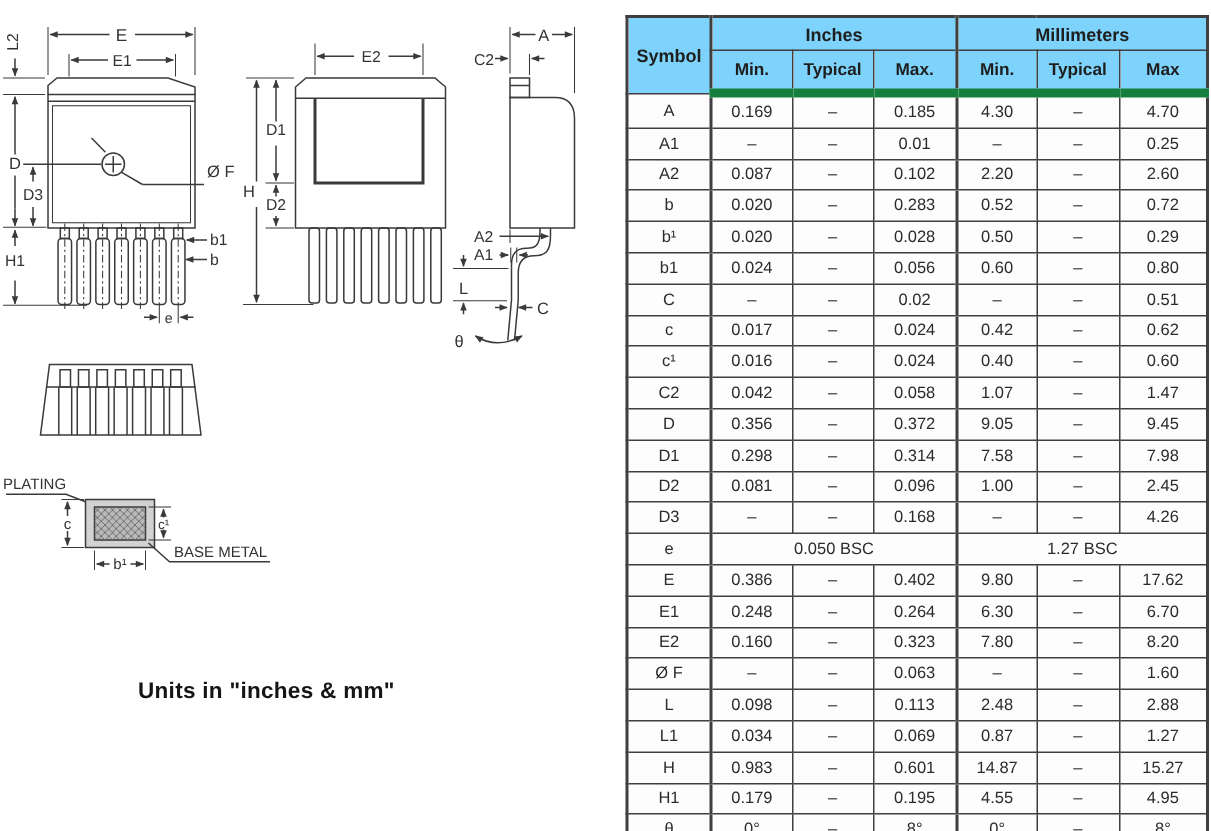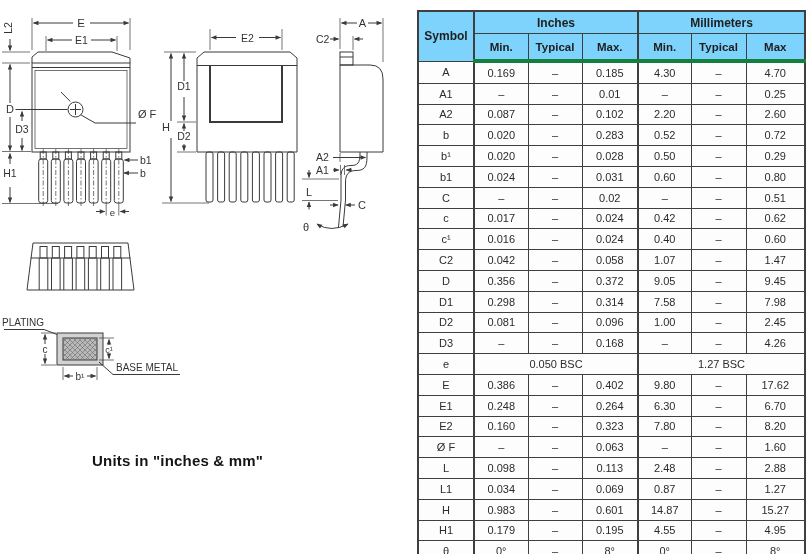"Min." .dim-table thead tr.sub-row th { border-bottom: 4px solid #15803d -> 6px solid #15803d }
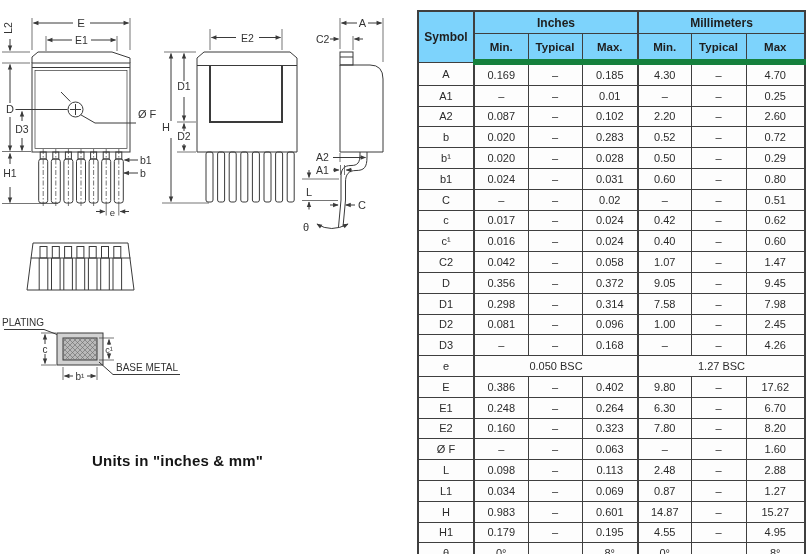"0.031" td { text: 0.031 -> 0.056 }
